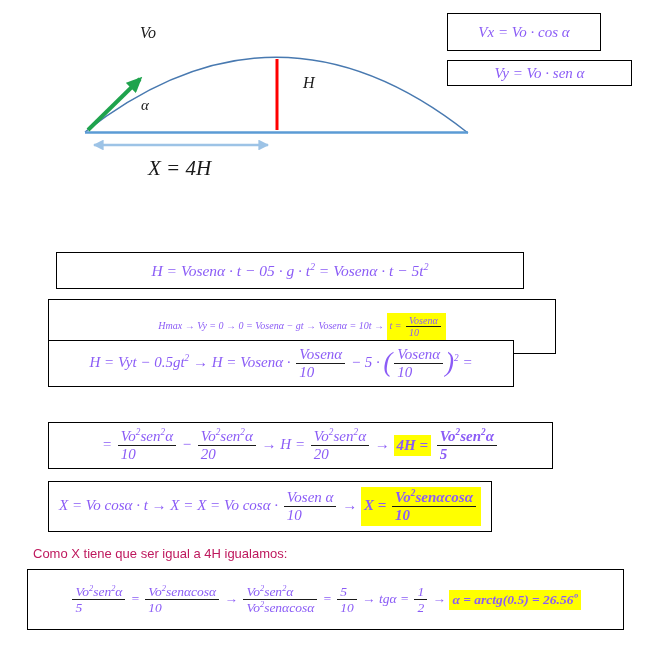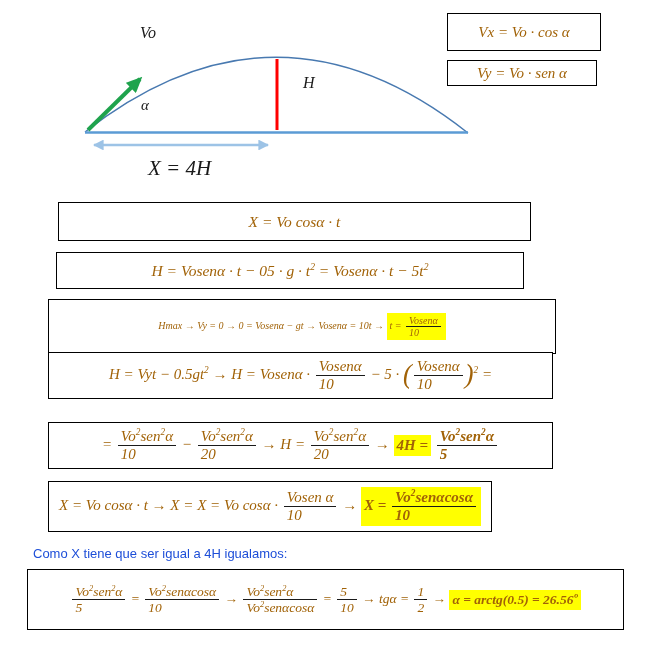"Vx = Vo · cos" .eq { color: #a16207 -> #8b5cf6 }
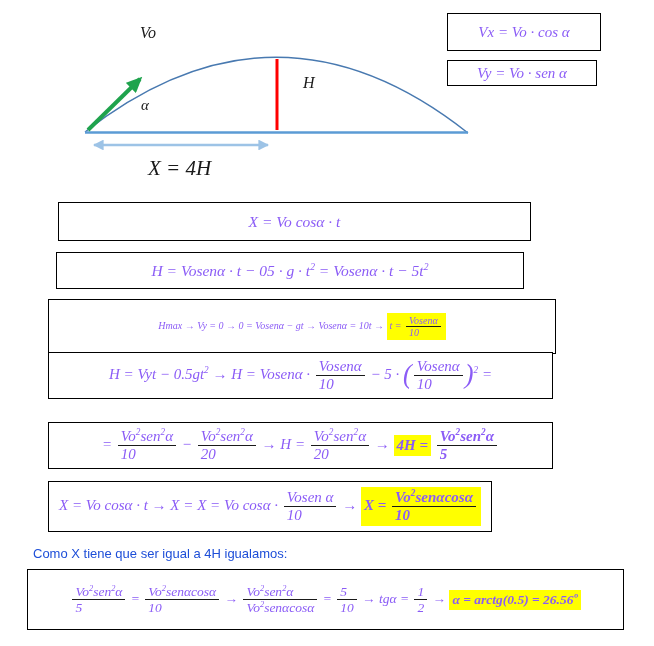"Vy = Vo · sen" div.fbox { width: 150px -> 185px }
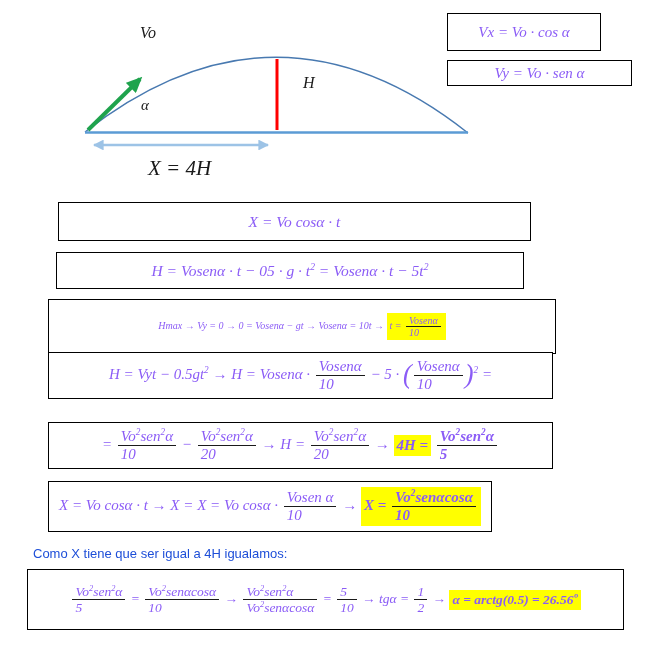"X = Vo cosα · t" div.fbox { html: <div> <span><span>X = Vo cosα · t</span></span> </div> -> none }
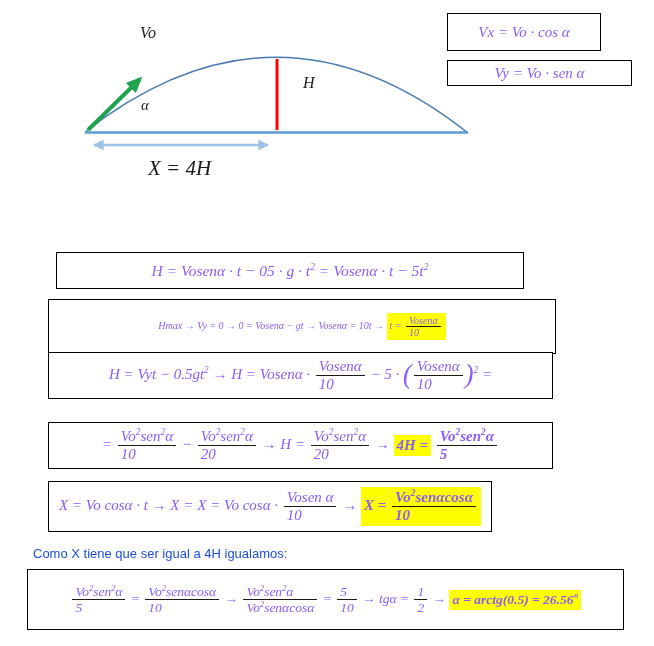"H = Vyt − 0.5gt2" div.fbox { top: 352px -> 340px; width: 505px -> 466px }
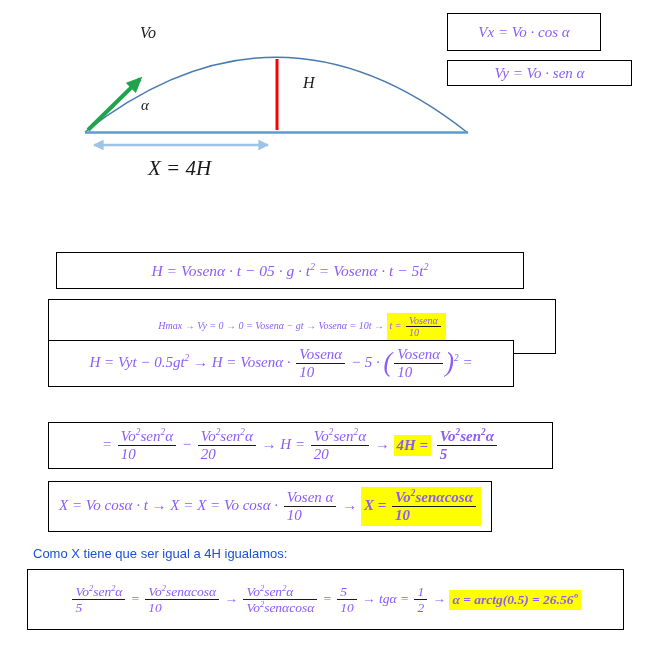"Como X tiene que ser" .note { color: #1d4ed8 -> #be185d }
